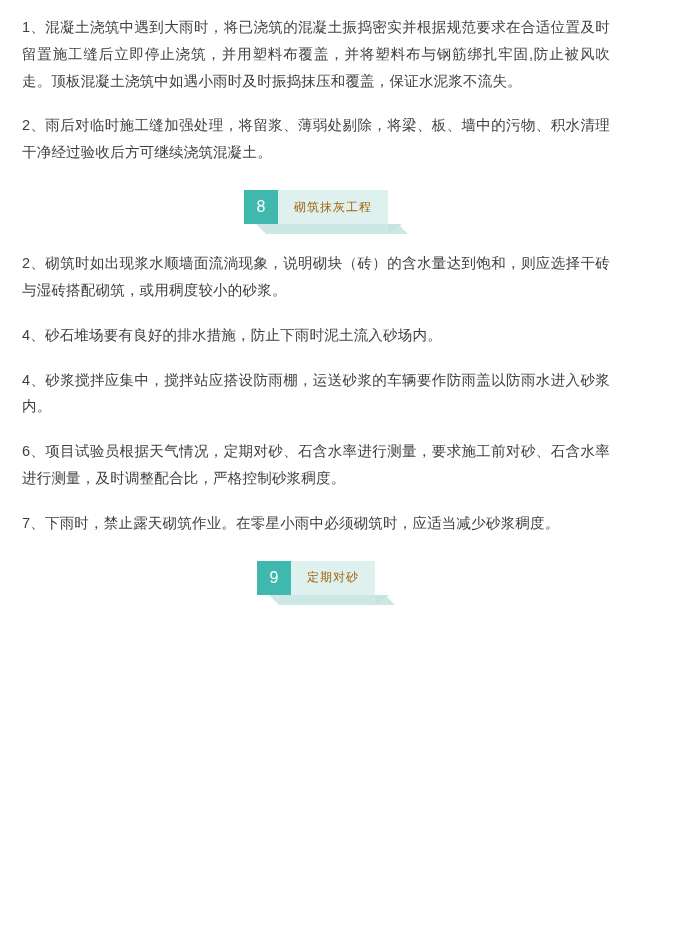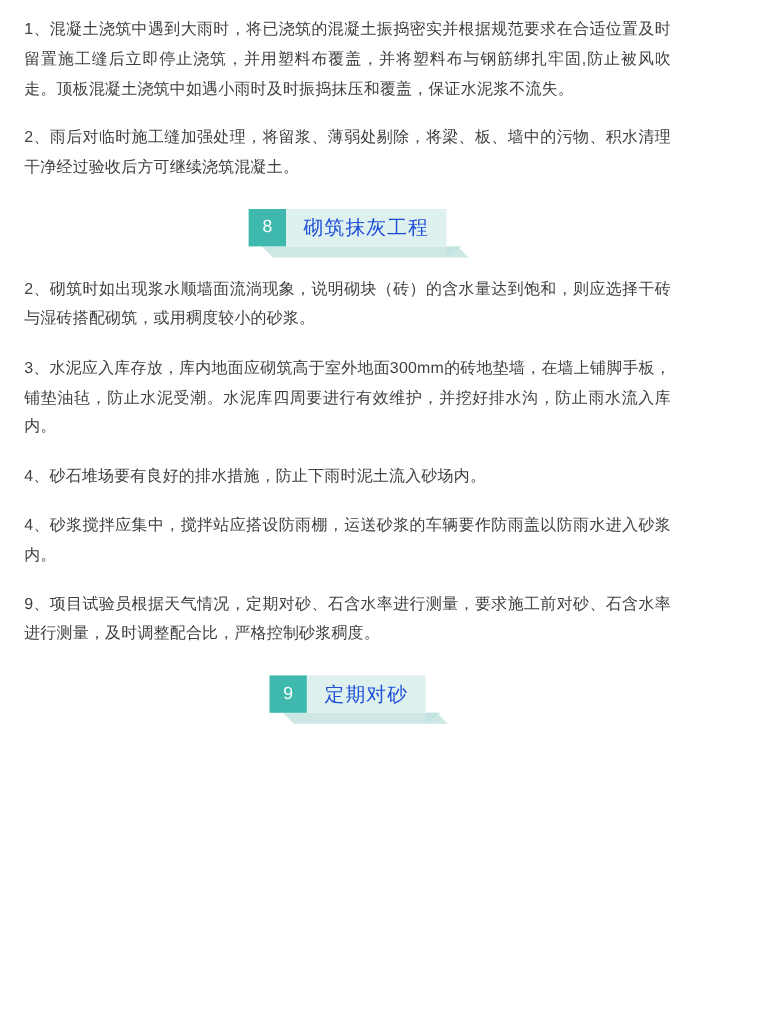"砌筑抹灰工程" .sec-title { color: #1d4ed8 -> #a16207; font-size: 18px -> 12px }
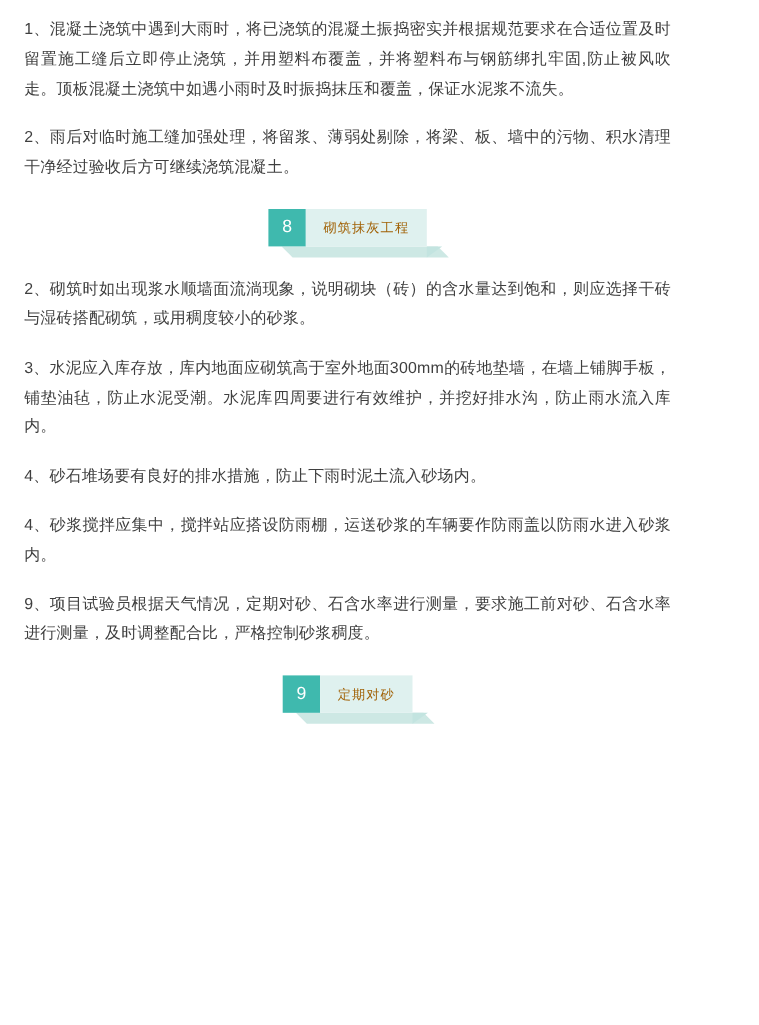"3、水泥应入库存放，库内地面应砌筑高于室外地面300mm的砖地垫墙，在墙上铺脚手" p.para { html: <p>3、水泥应入库存放，库内地面应砌筑高于室外地面300mm的砖地垫墙，在墙上铺脚手板，铺垫油毡，防止水泥受潮。水泥库四周要进行有效维护，并挖好排水沟，防止雨水流入库内。</p> -> none }
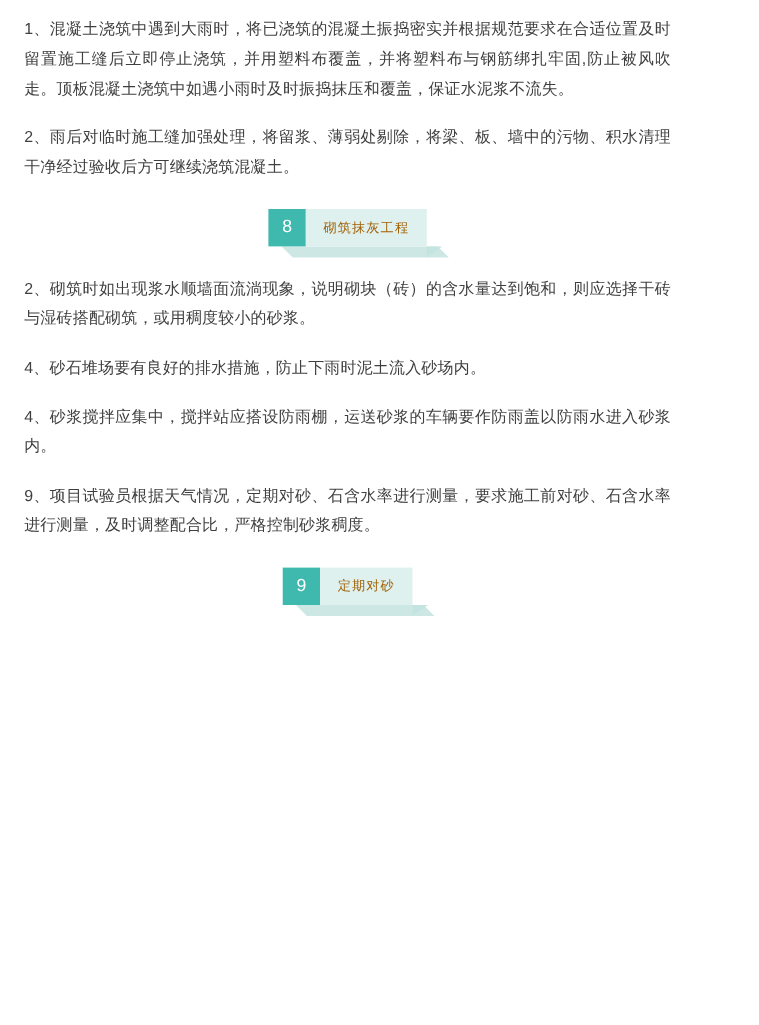"9、项目试验员根据天气情况，定期对砂、石含水率进行测量，要求施工前对砂、石含水率" p.para { text: 9 -> 6 }
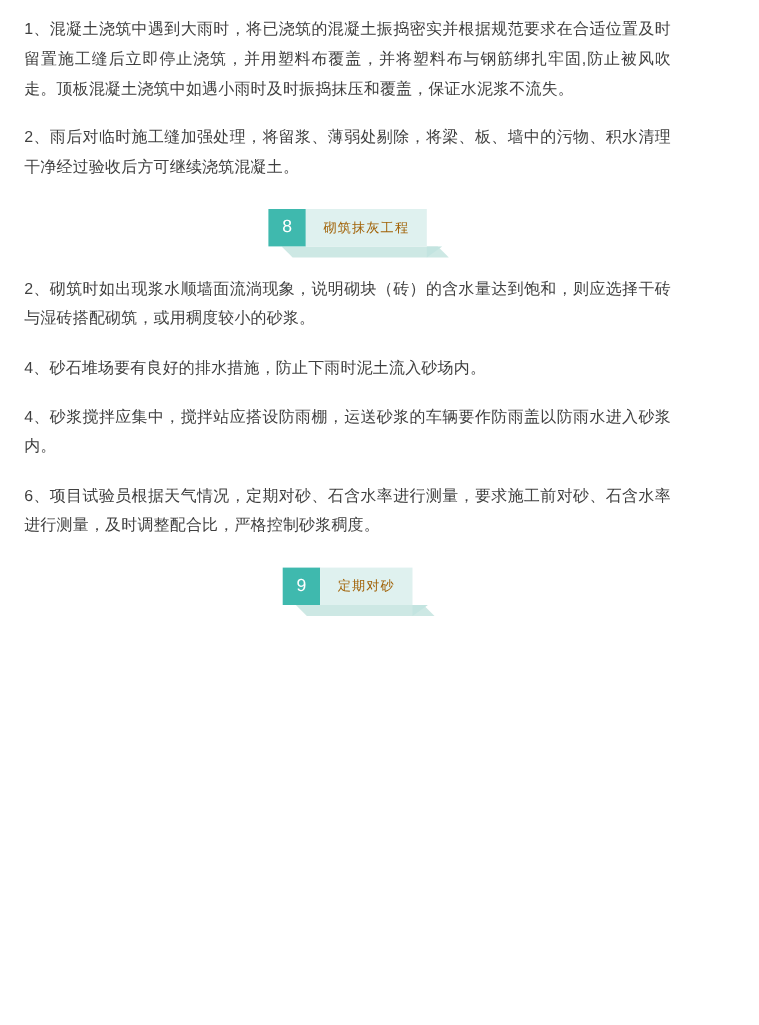"7、下雨时，禁止露天砌筑作业。在零星小雨中必须砌筑时，应适当减少砂浆稠度。" p.para { html: none -> <p>7、下雨时，禁止露天砌筑作业。在零星小雨中必须砌筑时，应适当减少砂浆稠度。</p> }
